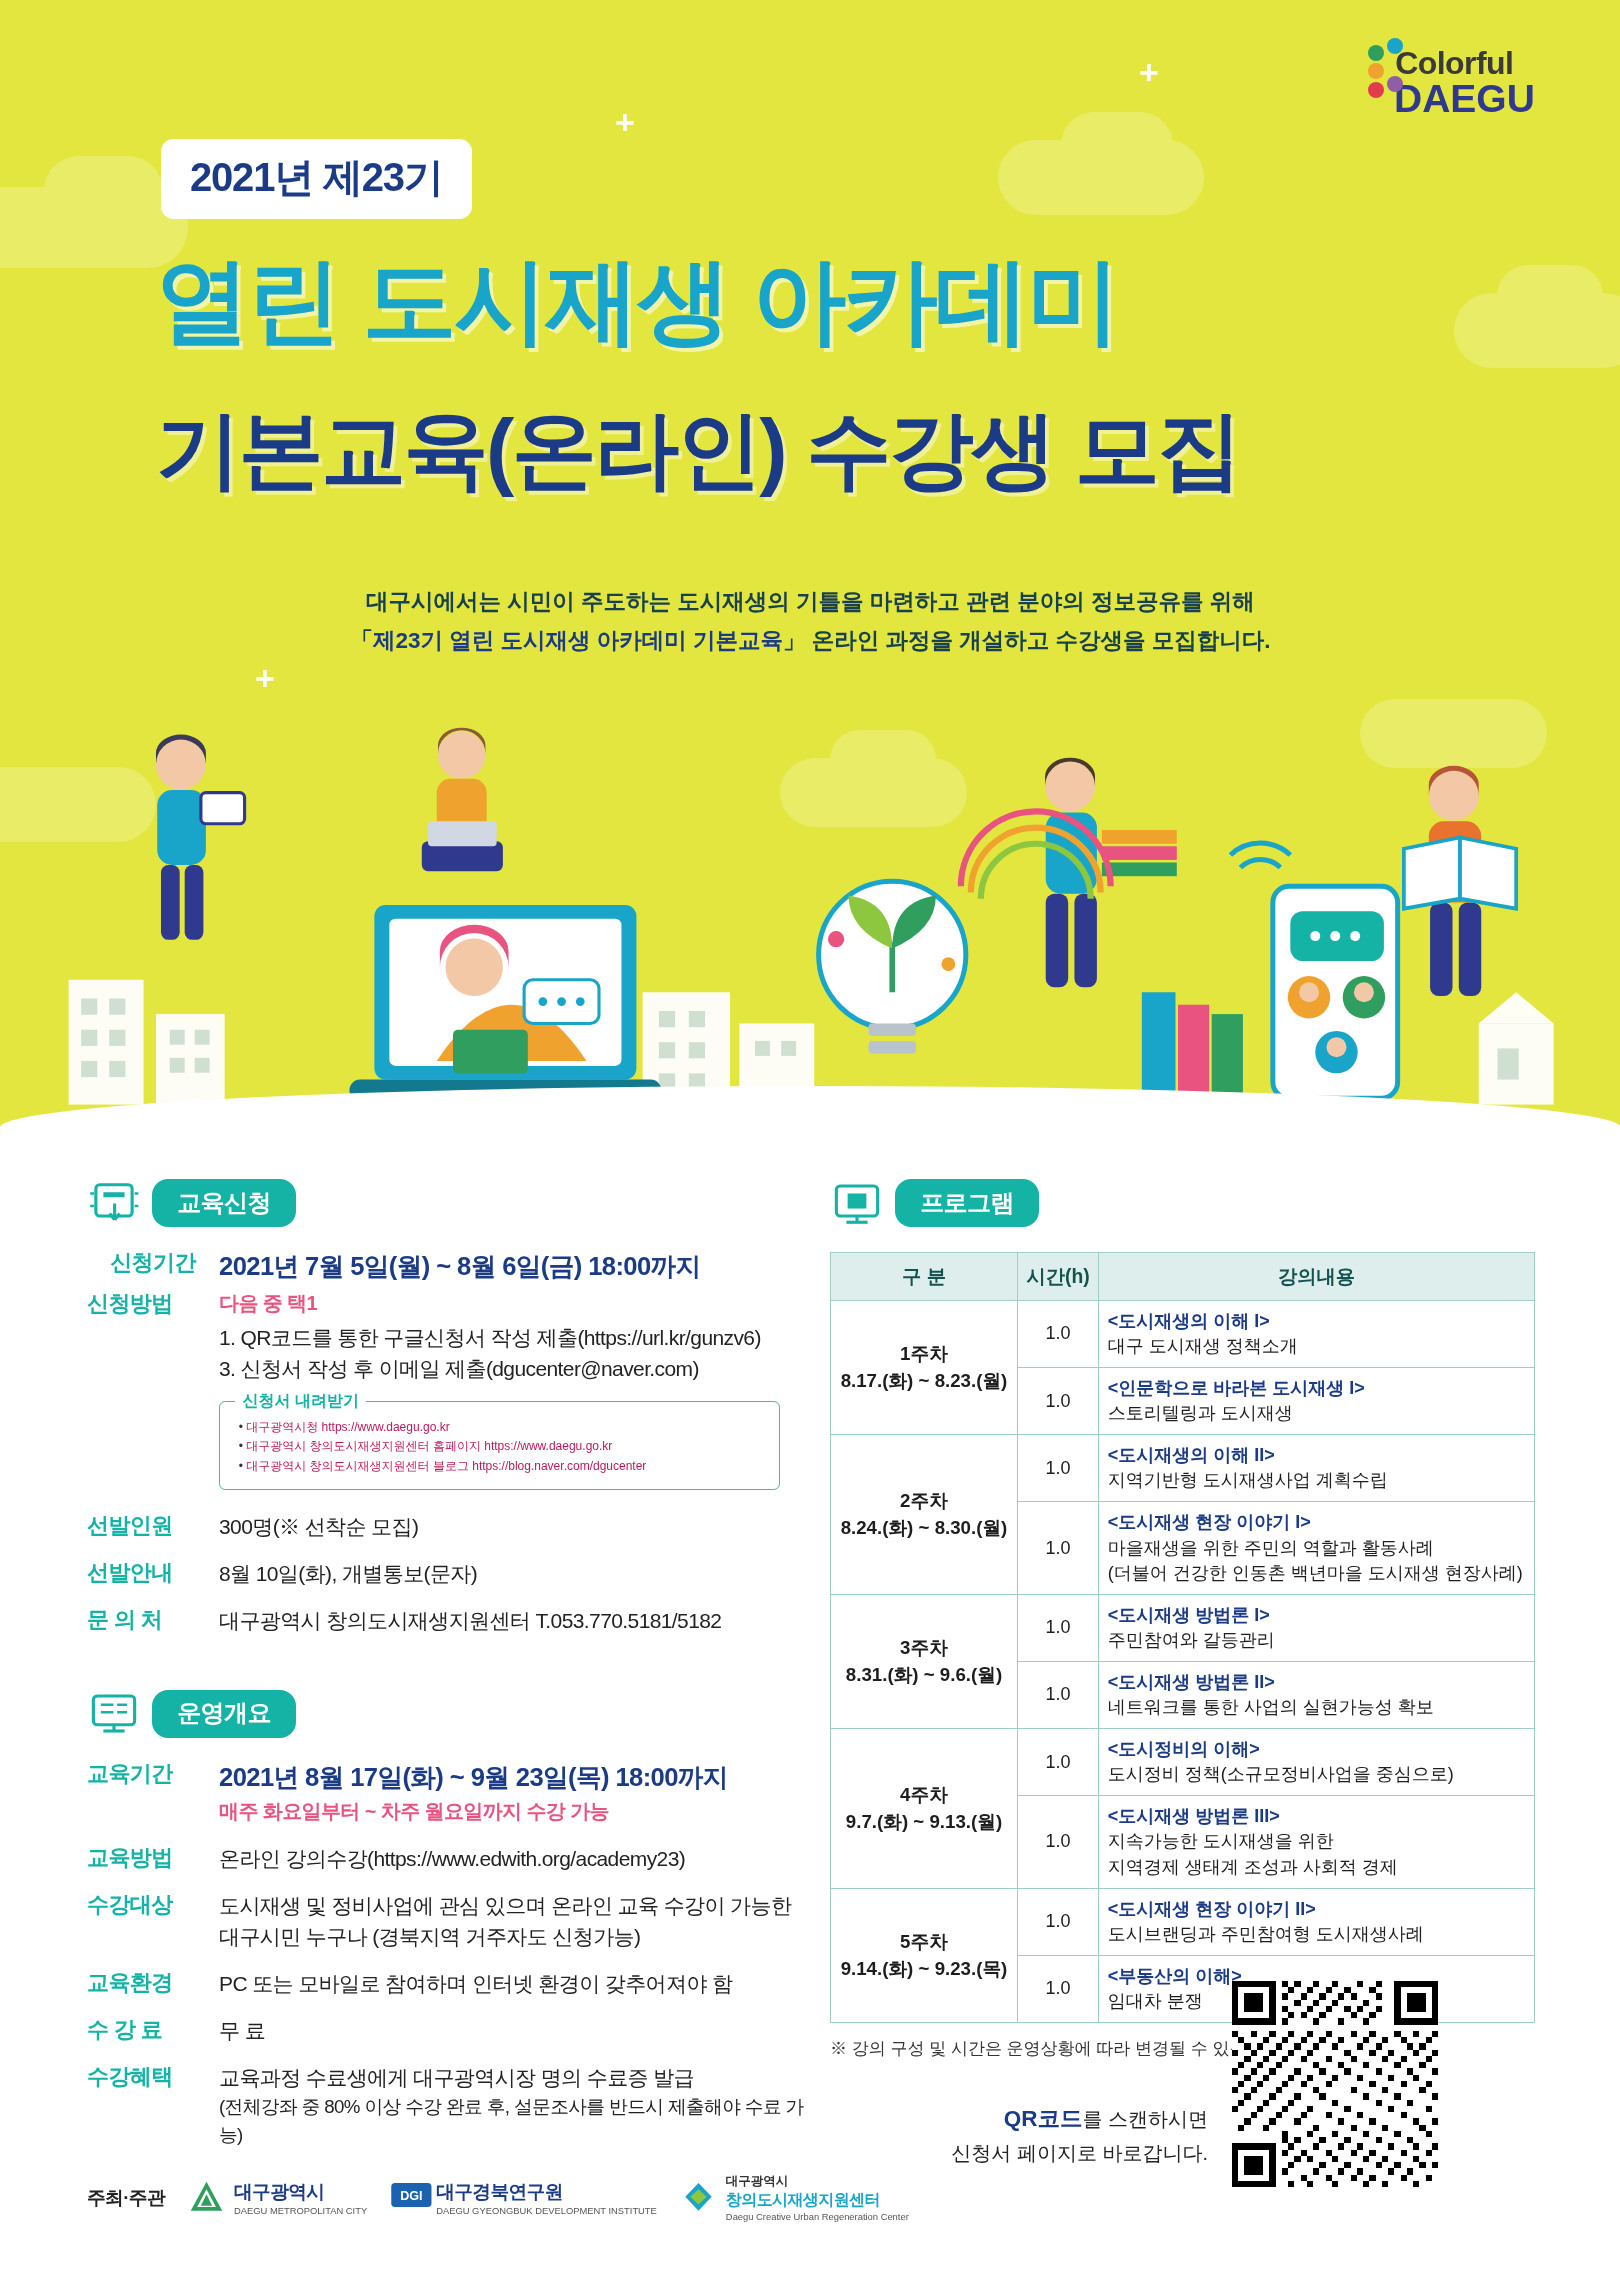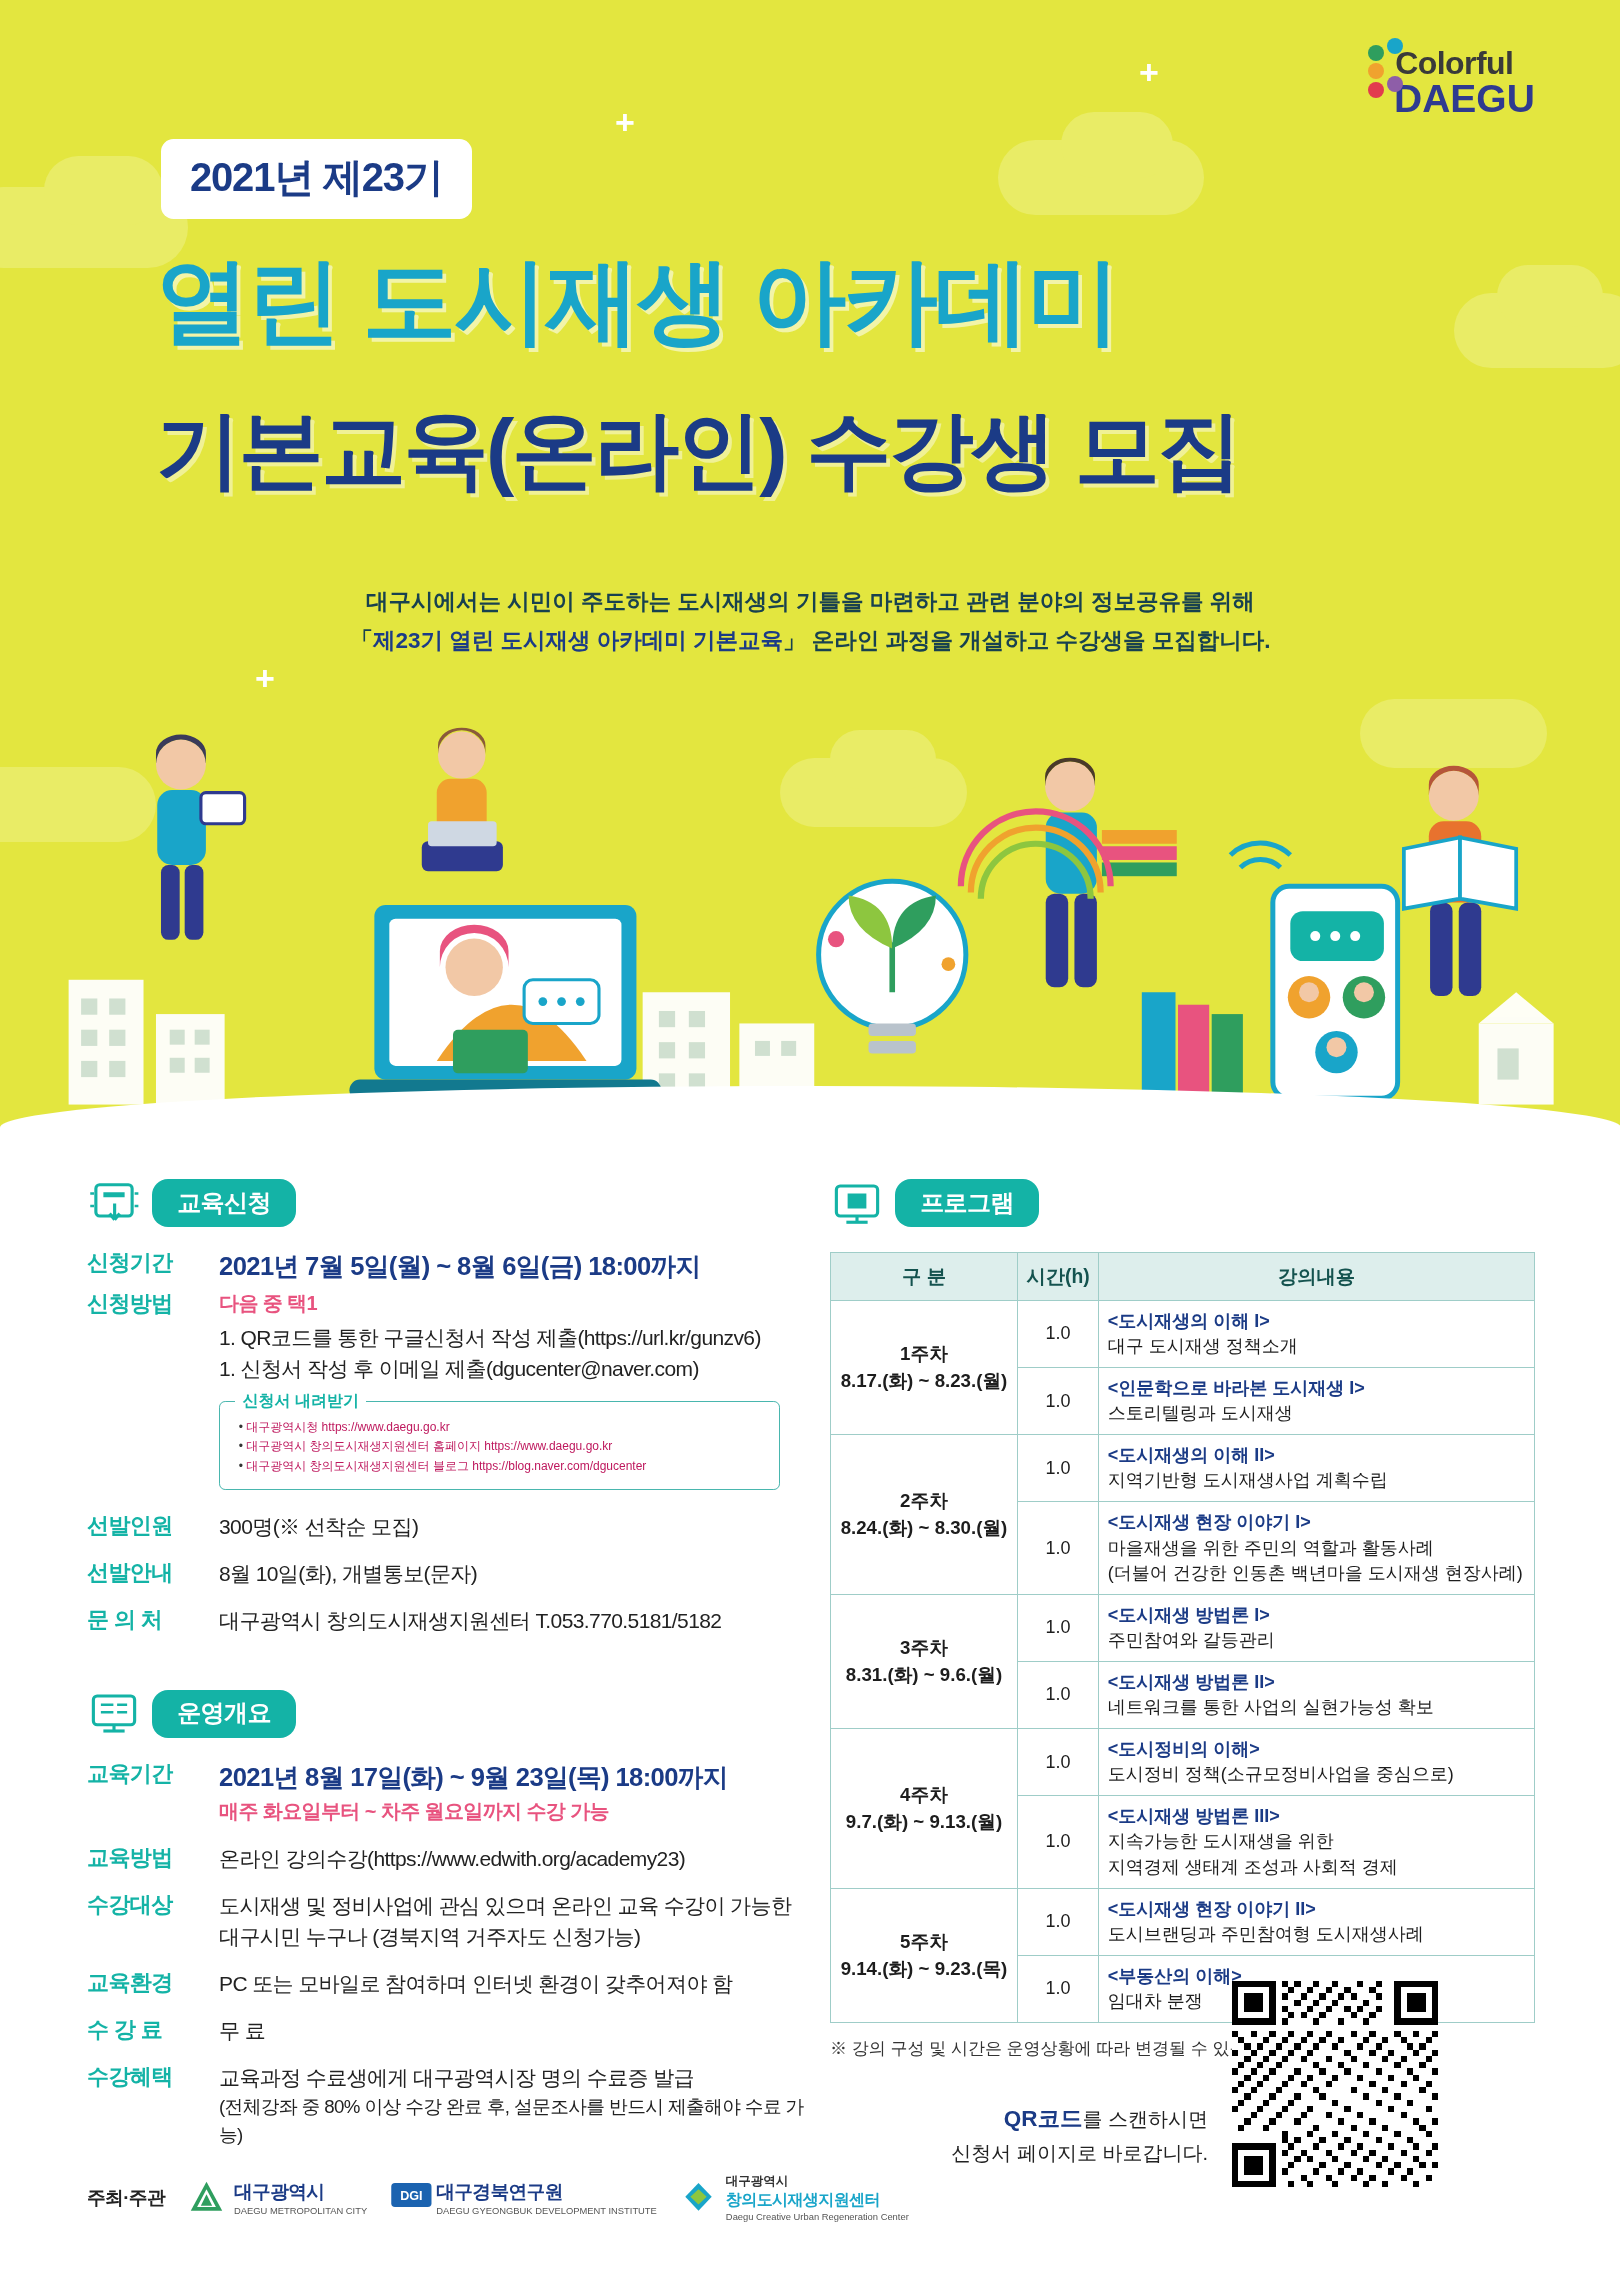"신청기간" div.kv { text-align: none -> center }
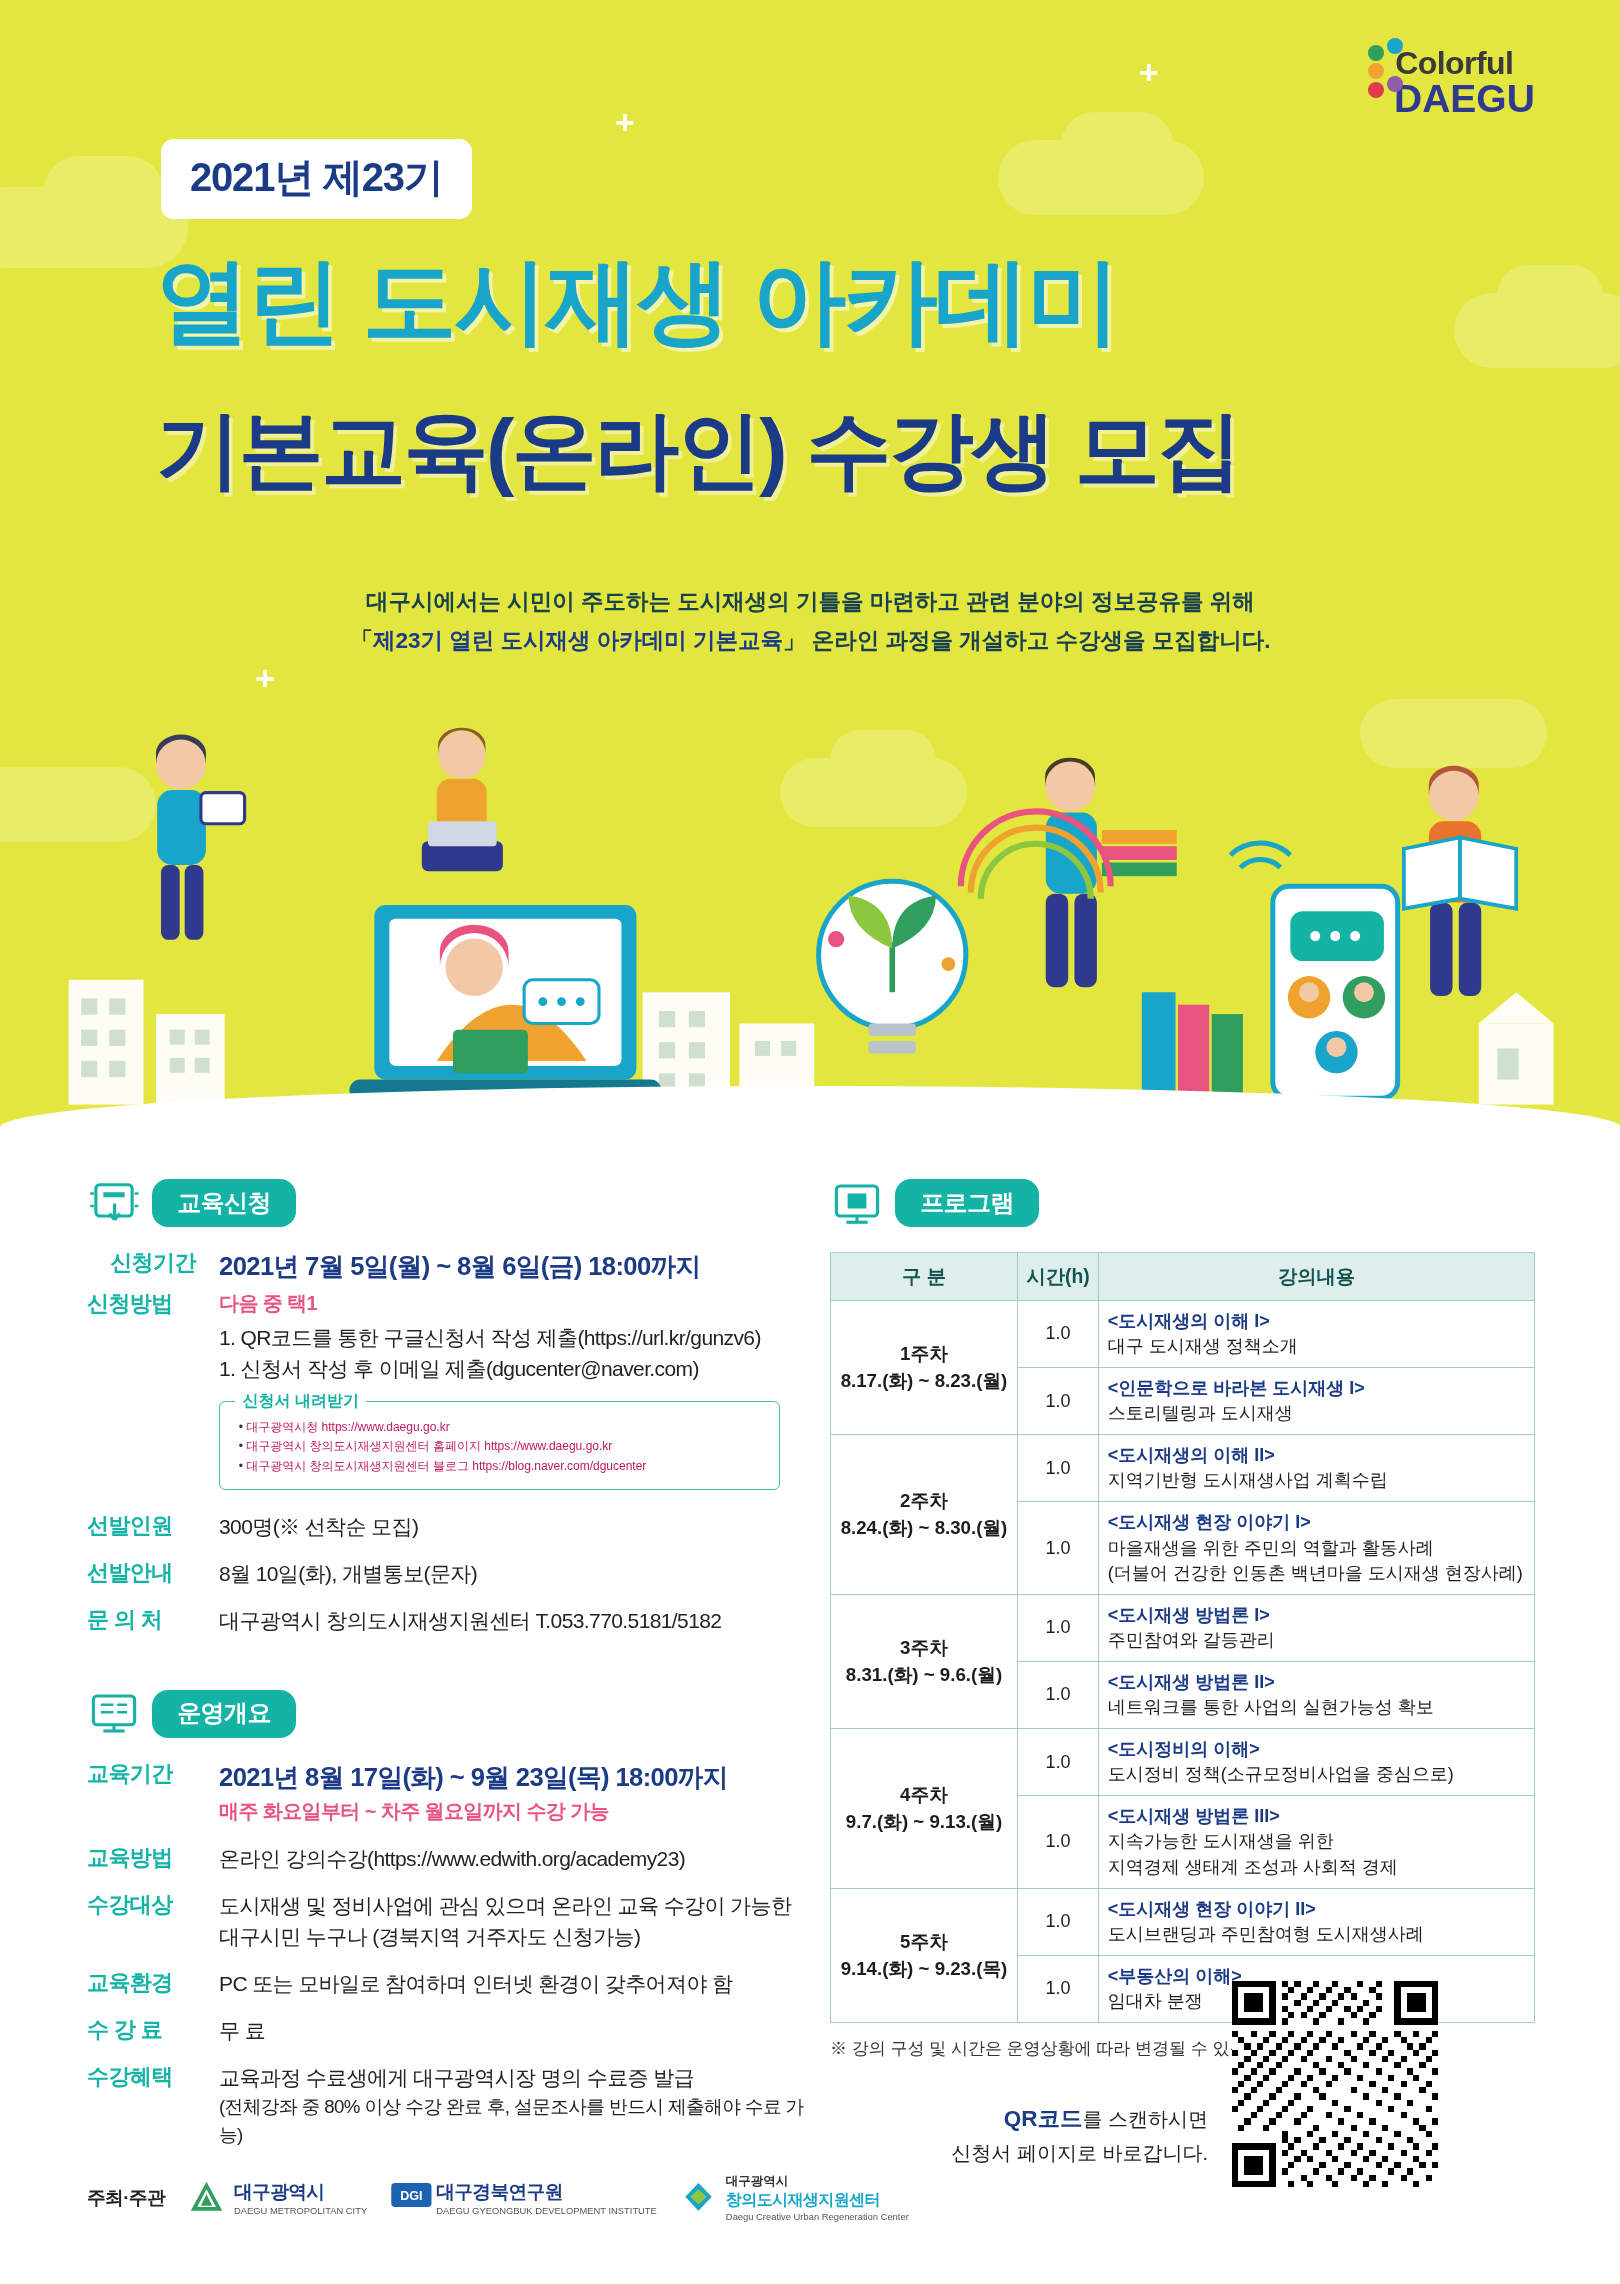"1. 신청서 작성 후 이메일" li { text: 1 -> 3 }
